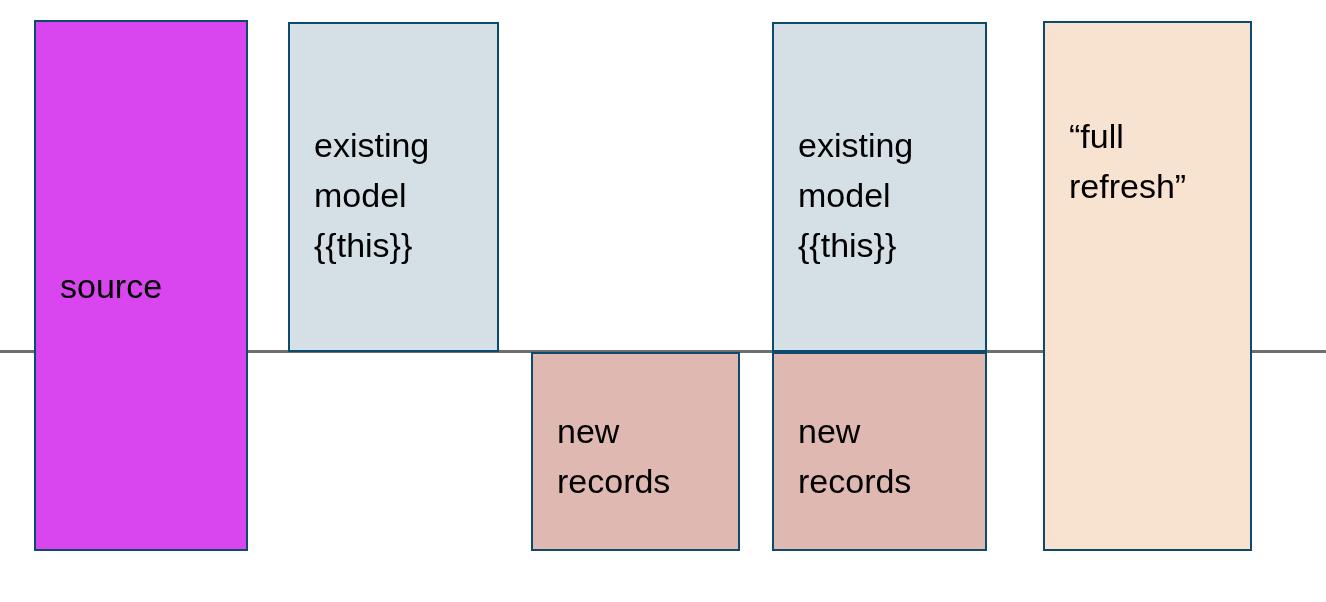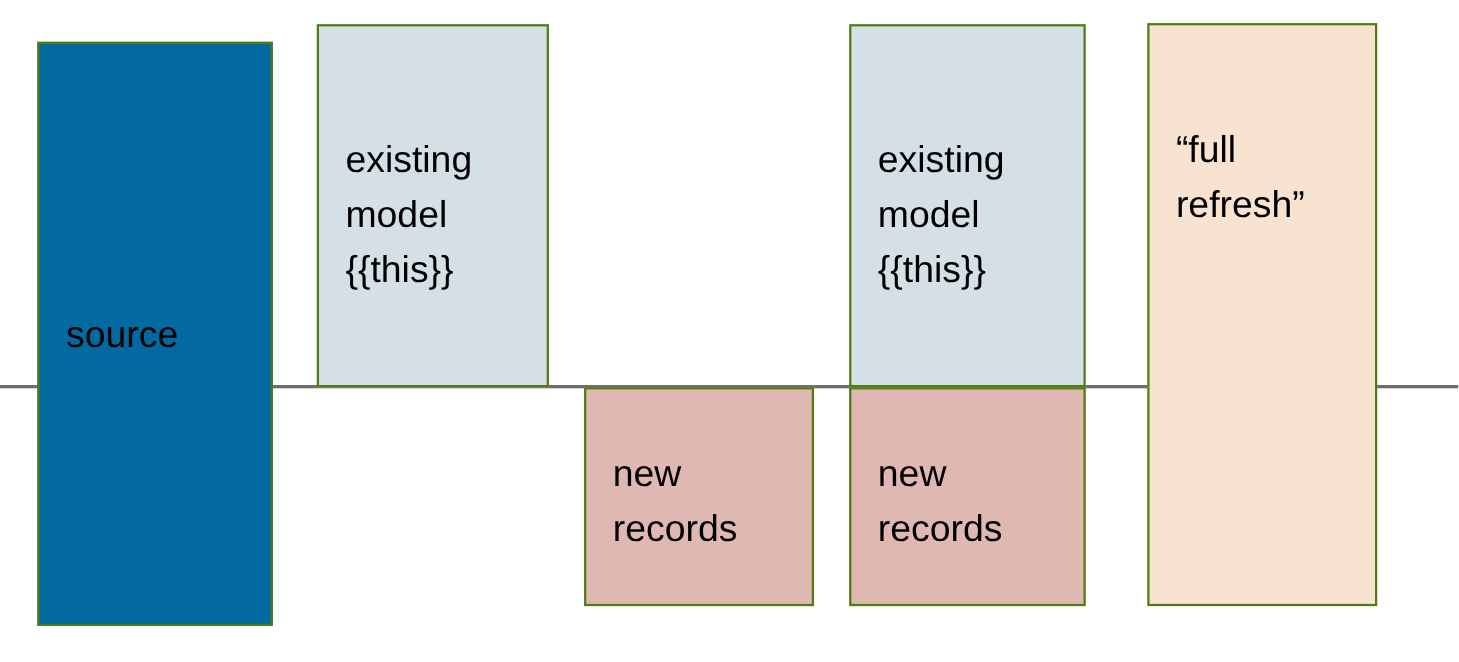"existing" .box { border: 2px solid #4d7c0f -> 2px solid #0c4a6e }
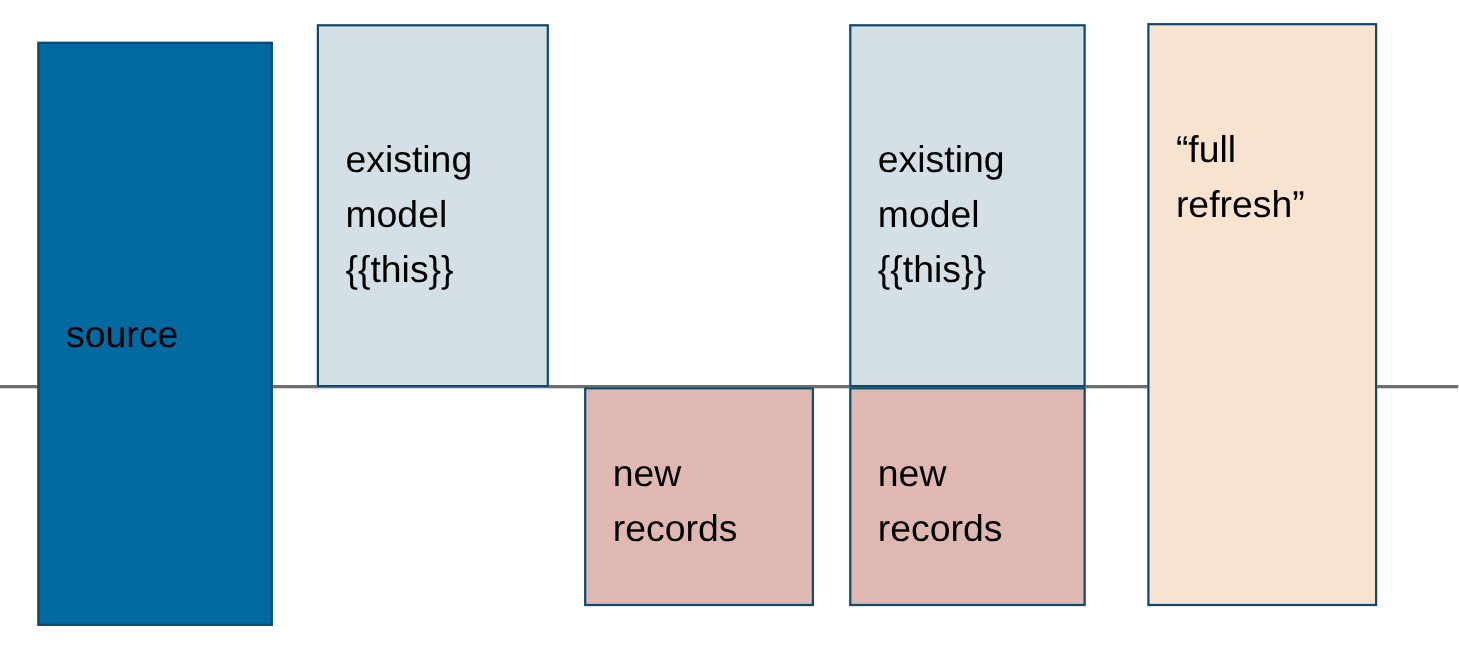"source" #box-source { background: #0369a1 -> #d946ef; margin-top: 18px -> none }
